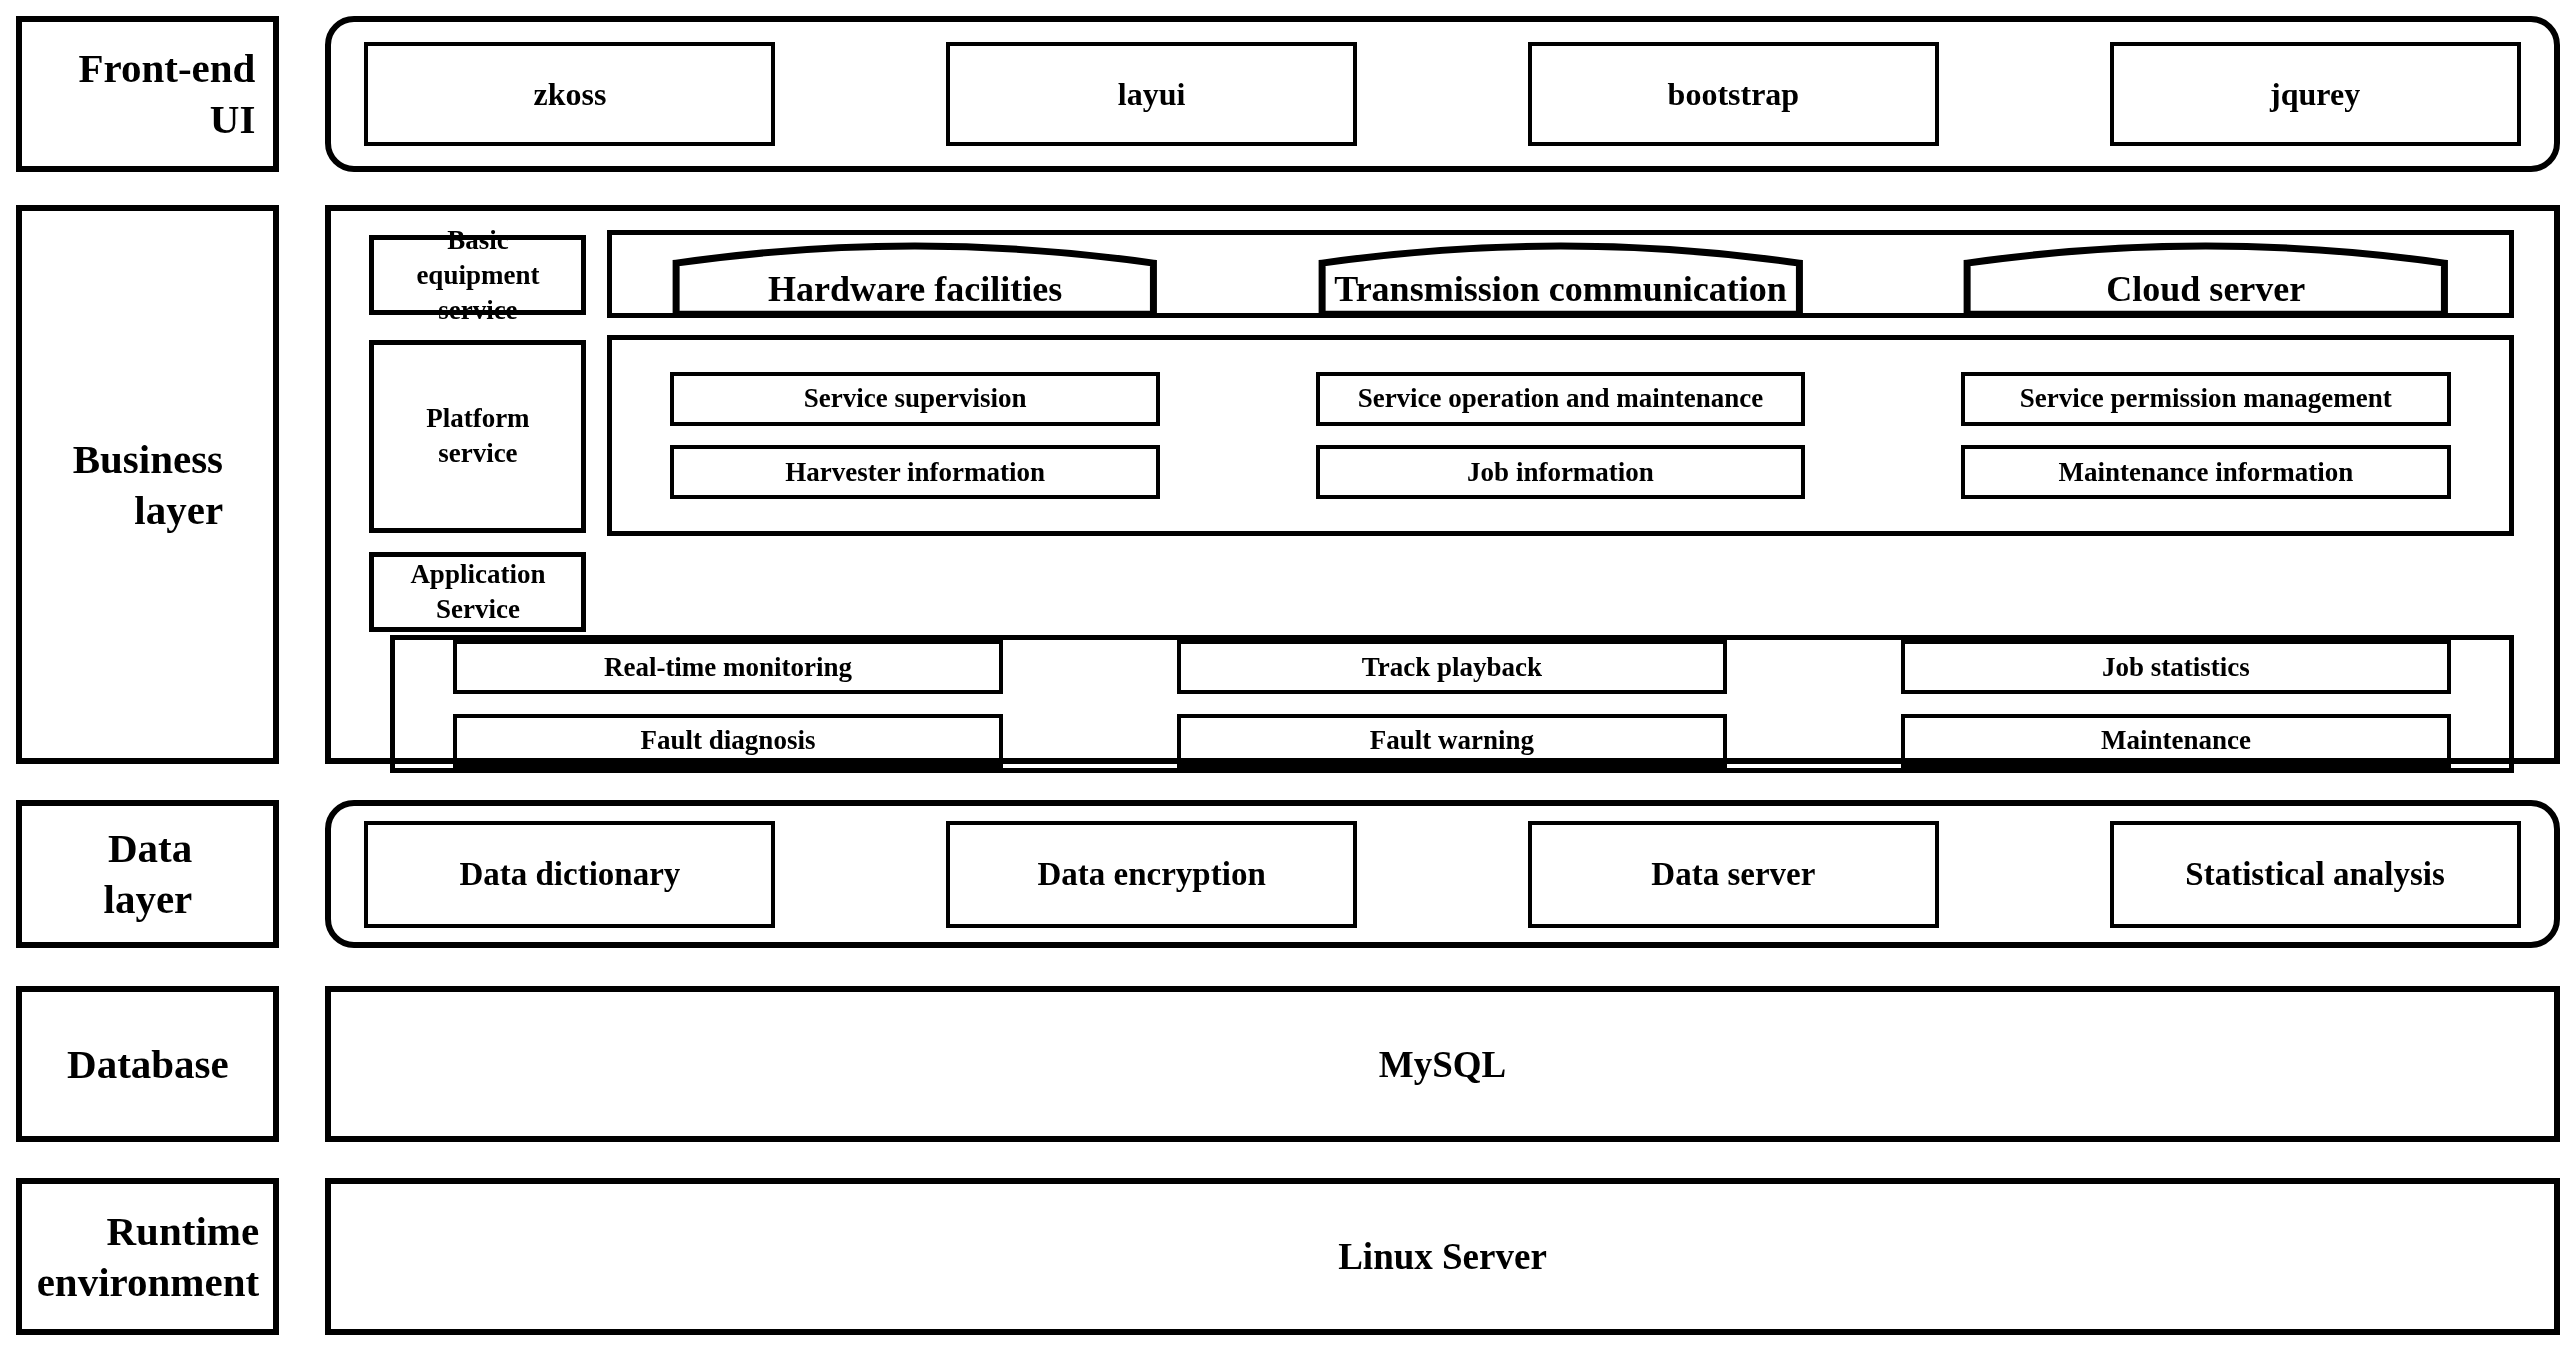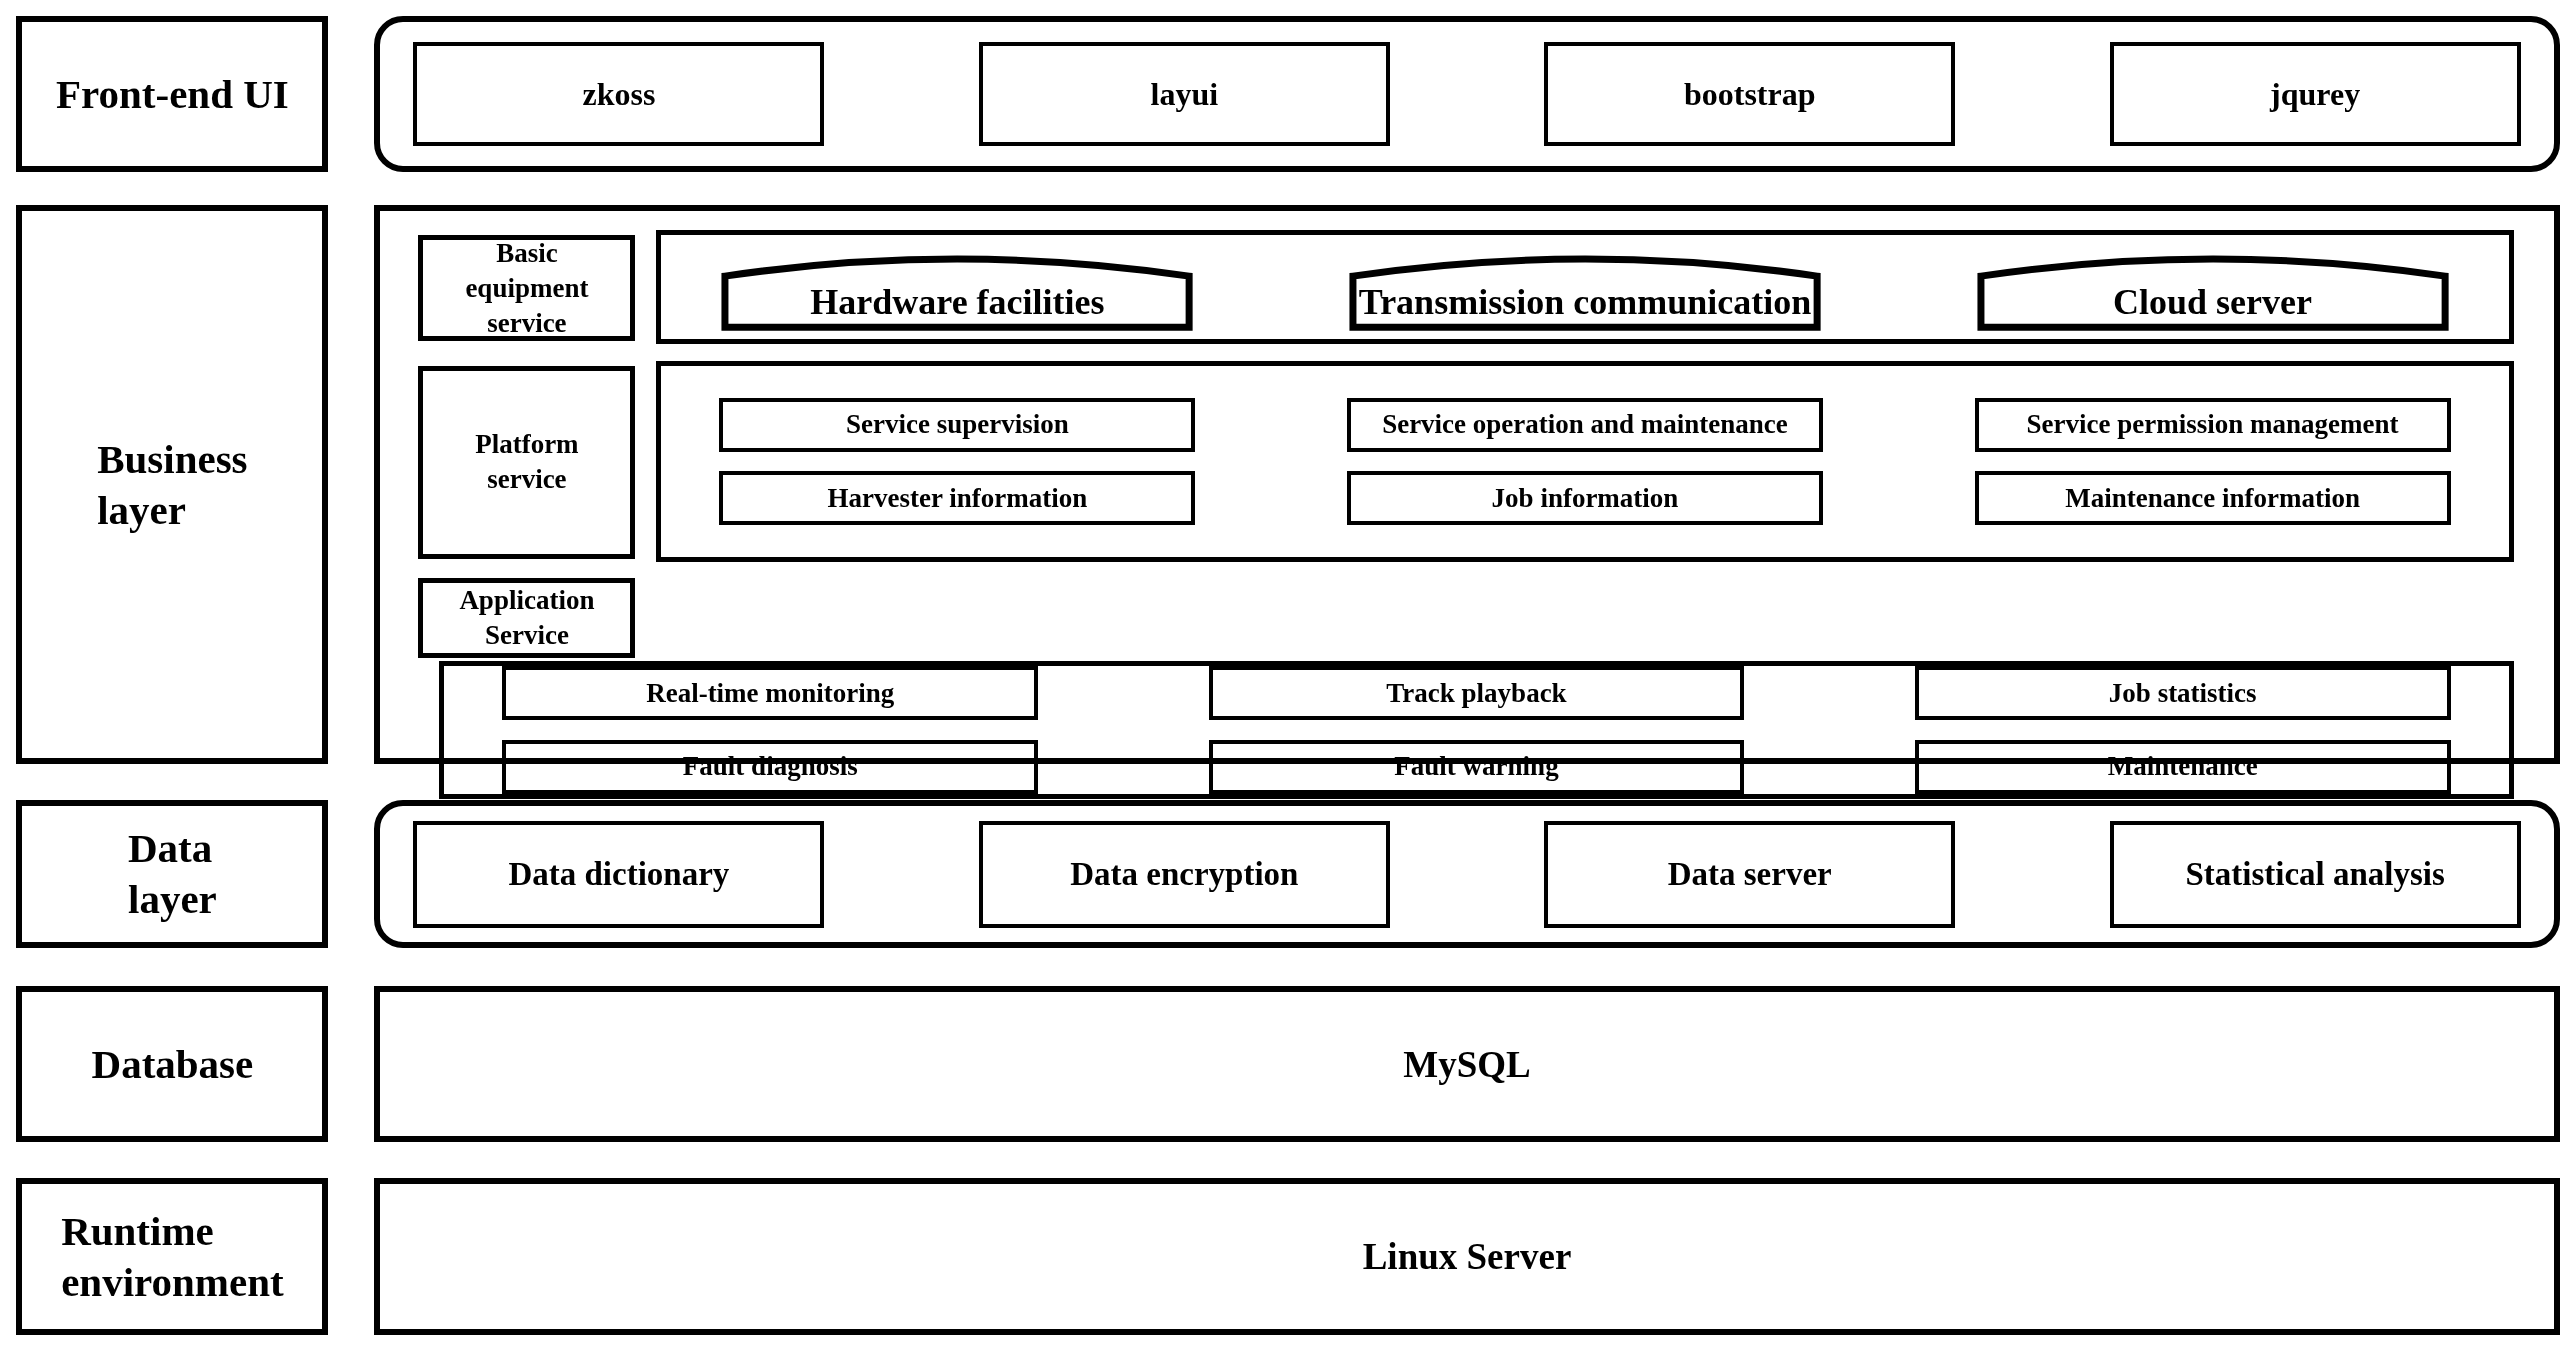"Front-end UI" .side-label { text-align: left -> right; width: 312px -> 263px }
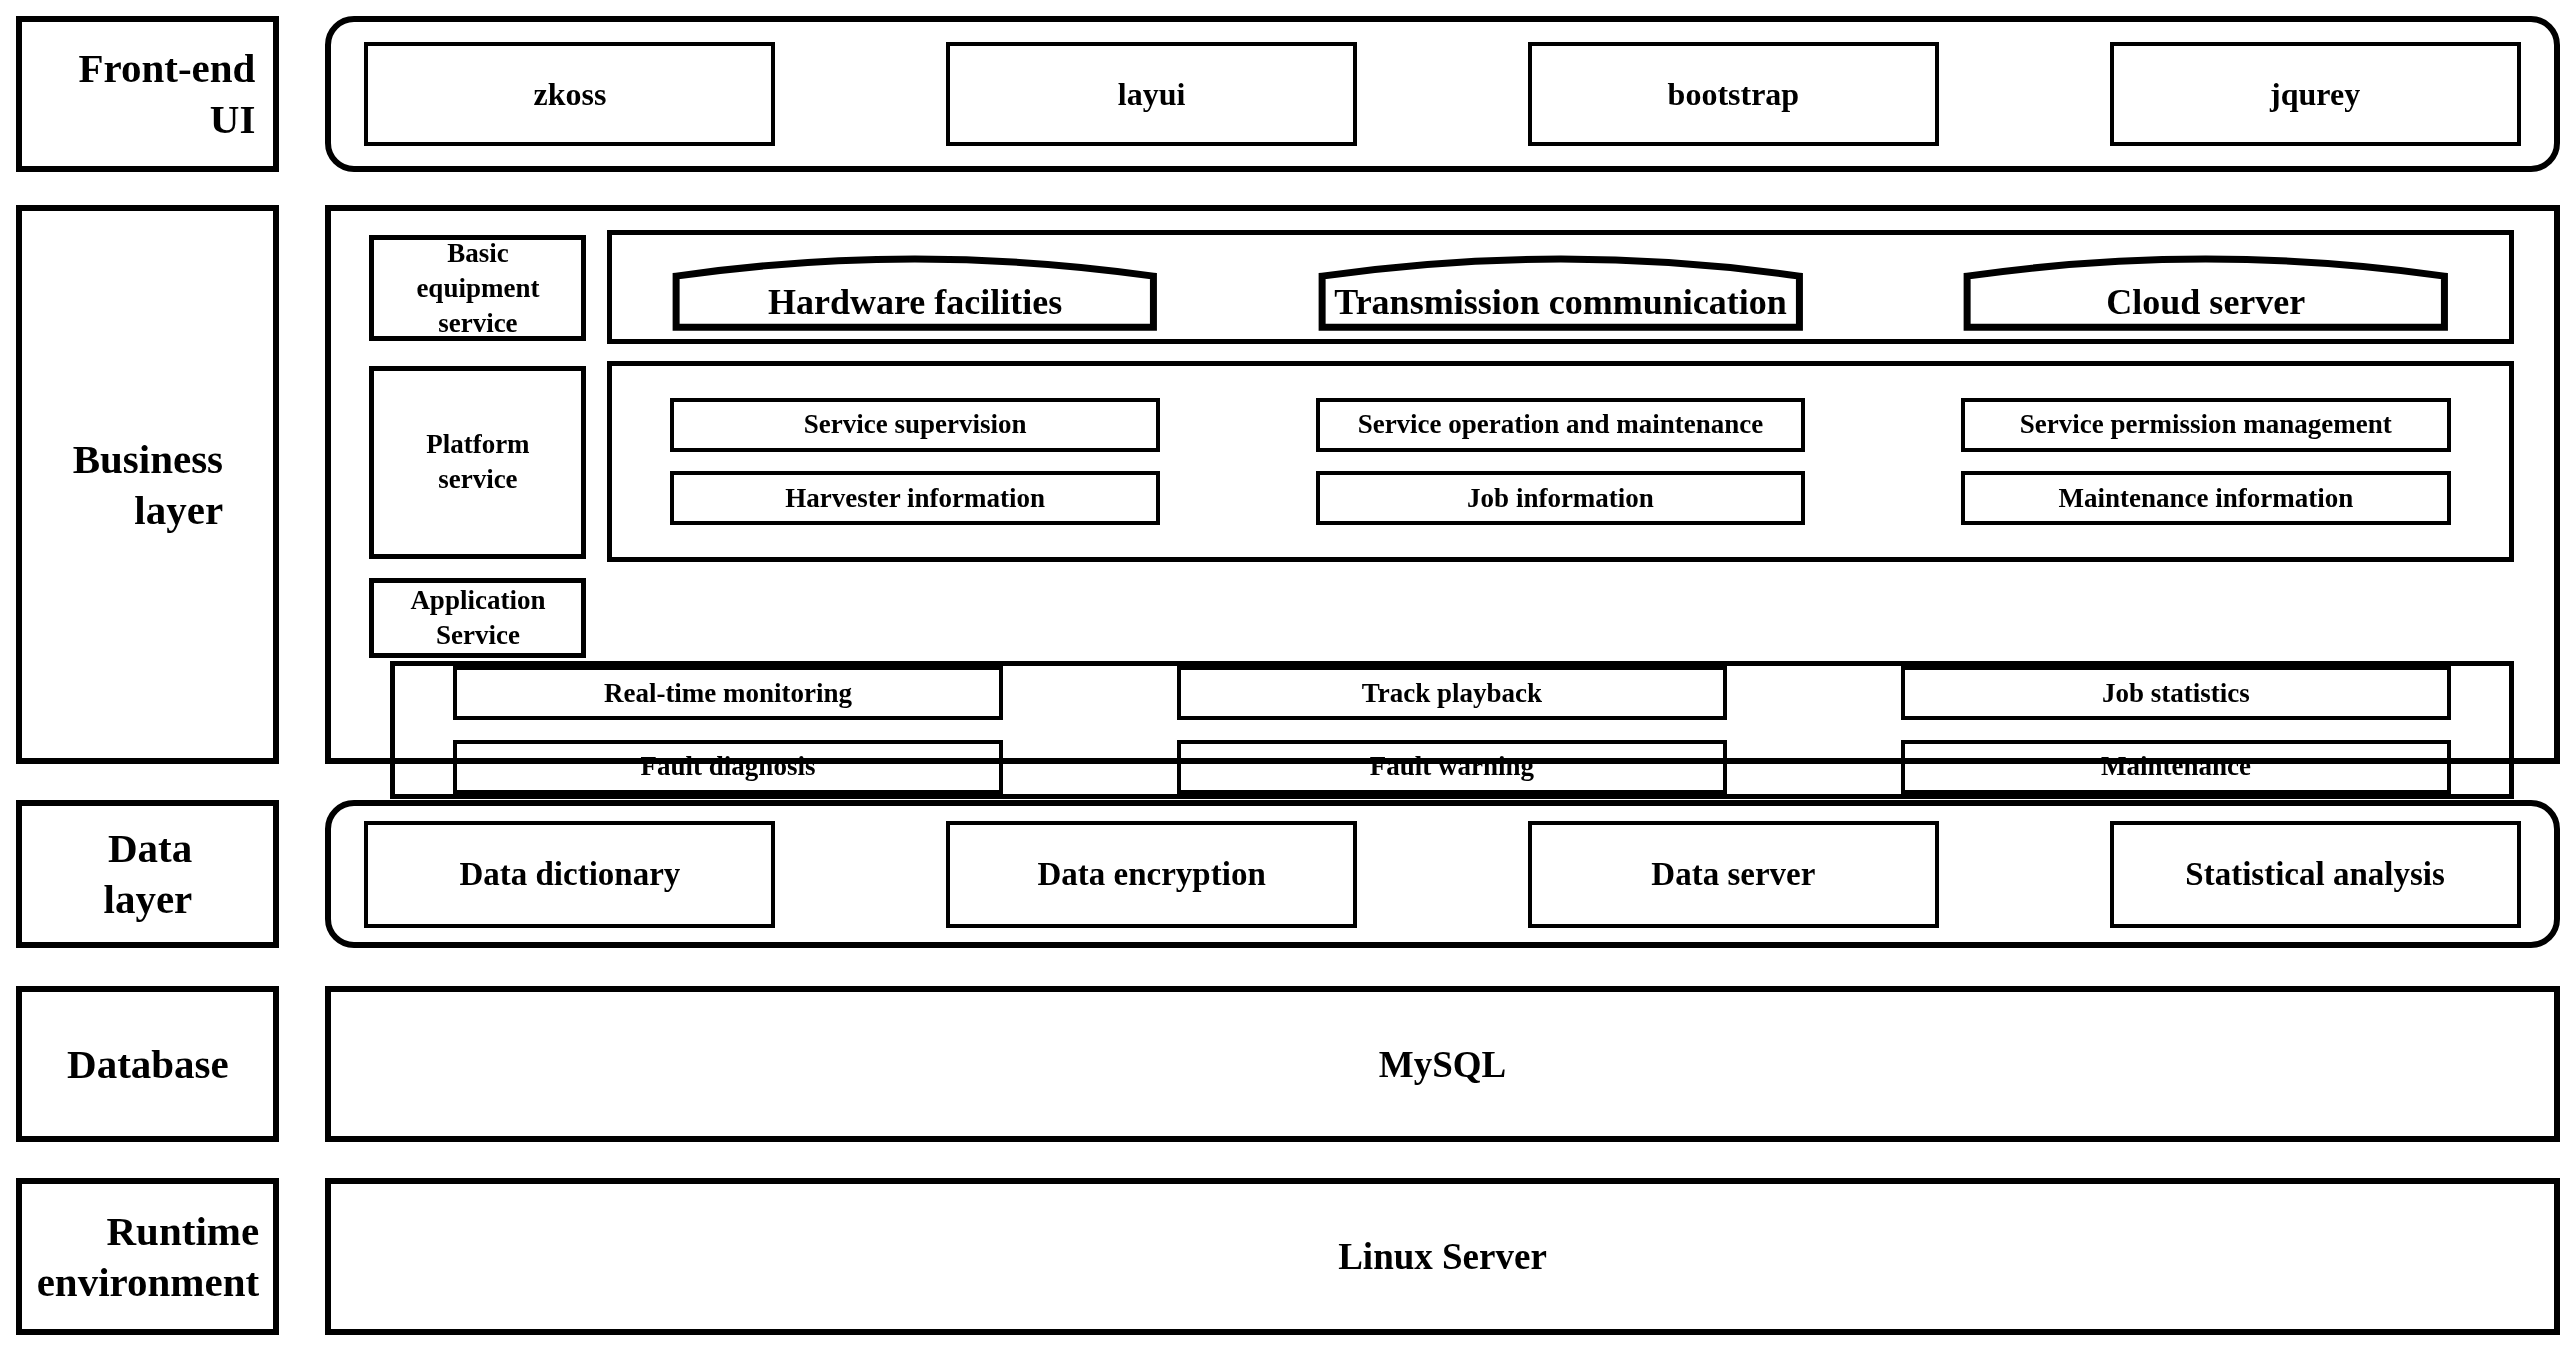"Basic" .subrow-a { height: 114px -> 88px }
